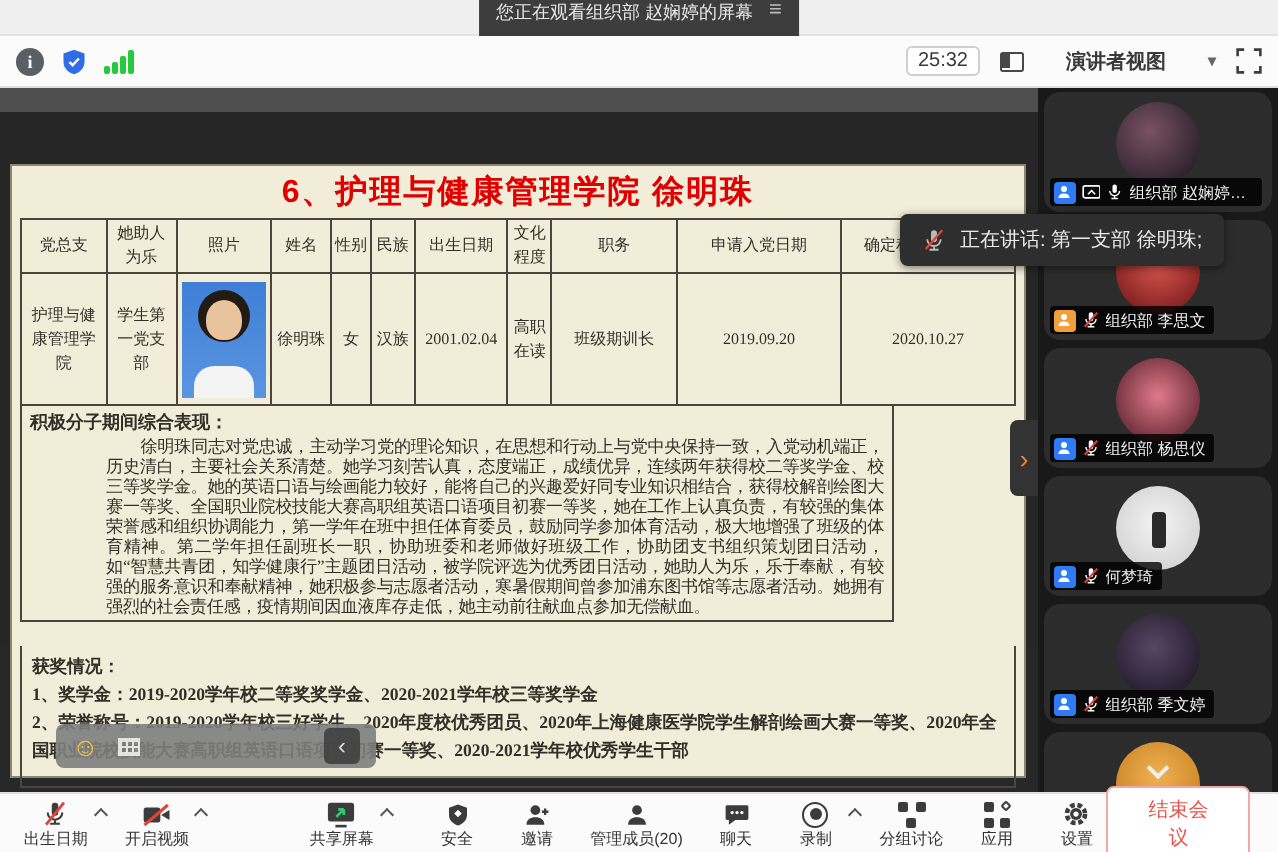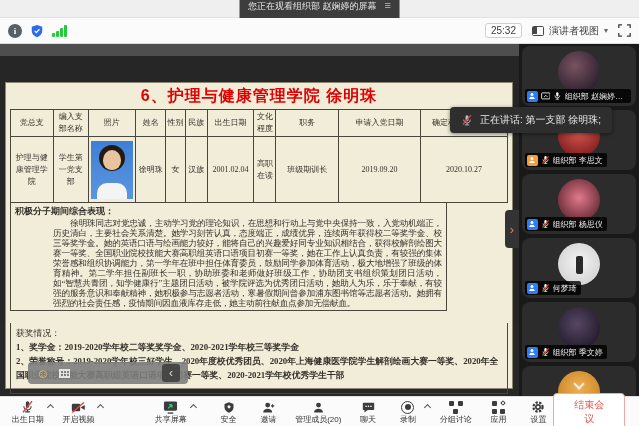"演讲者视图" .viewmode { font-weight: none -> bold; gap: 5px -> 21px }
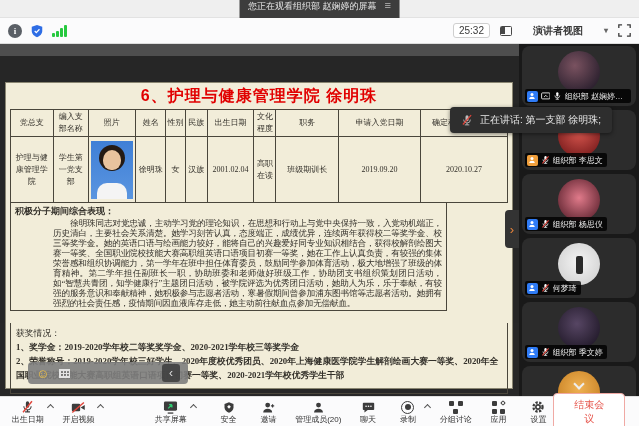"编入支部名称" th { text: 编入支部名称 -> 她助人为乐 }
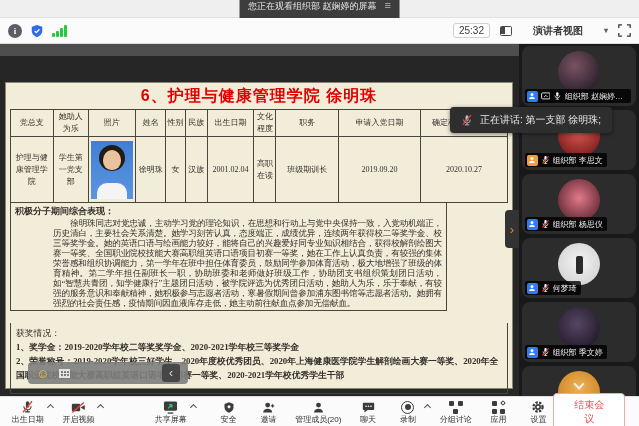"获奖情况：" .awards .ah { font-weight: normal -> bold }
